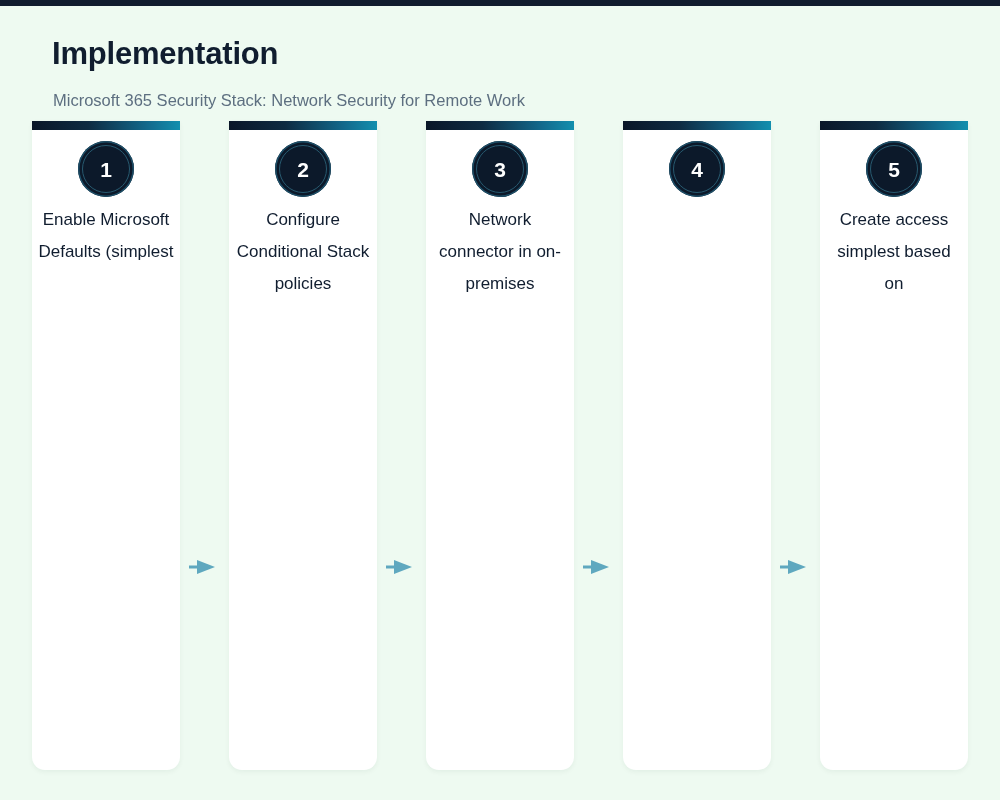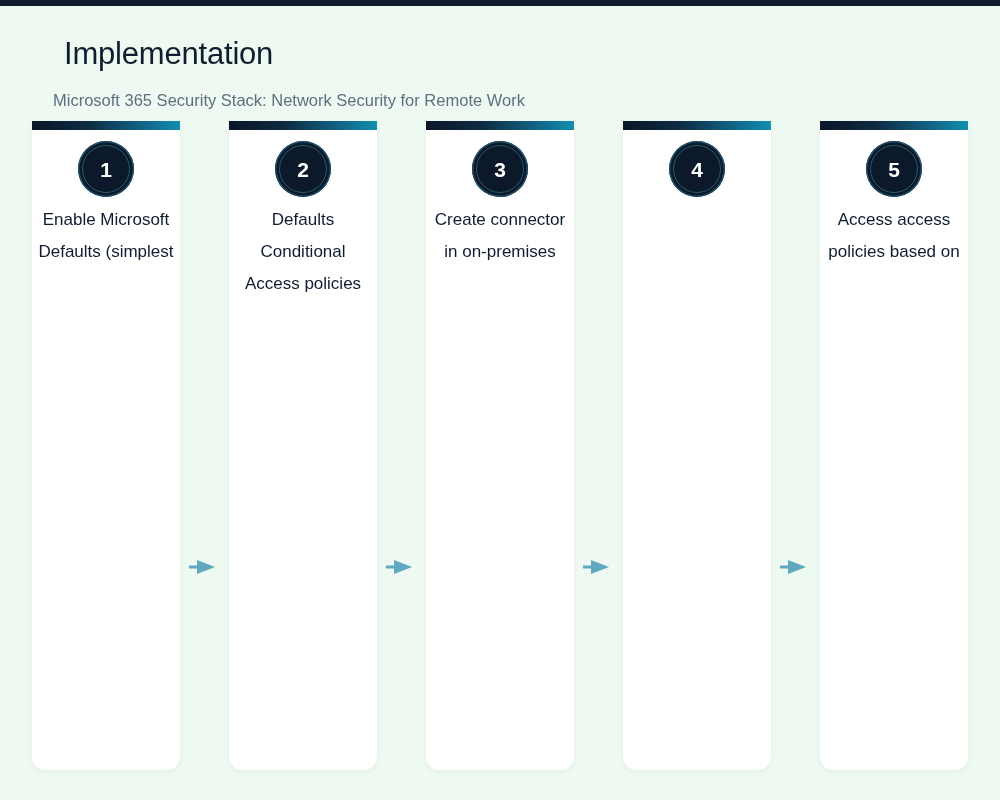"Implementation" #page-title { font-weight: normal -> bold; margin-left: 12px -> none }
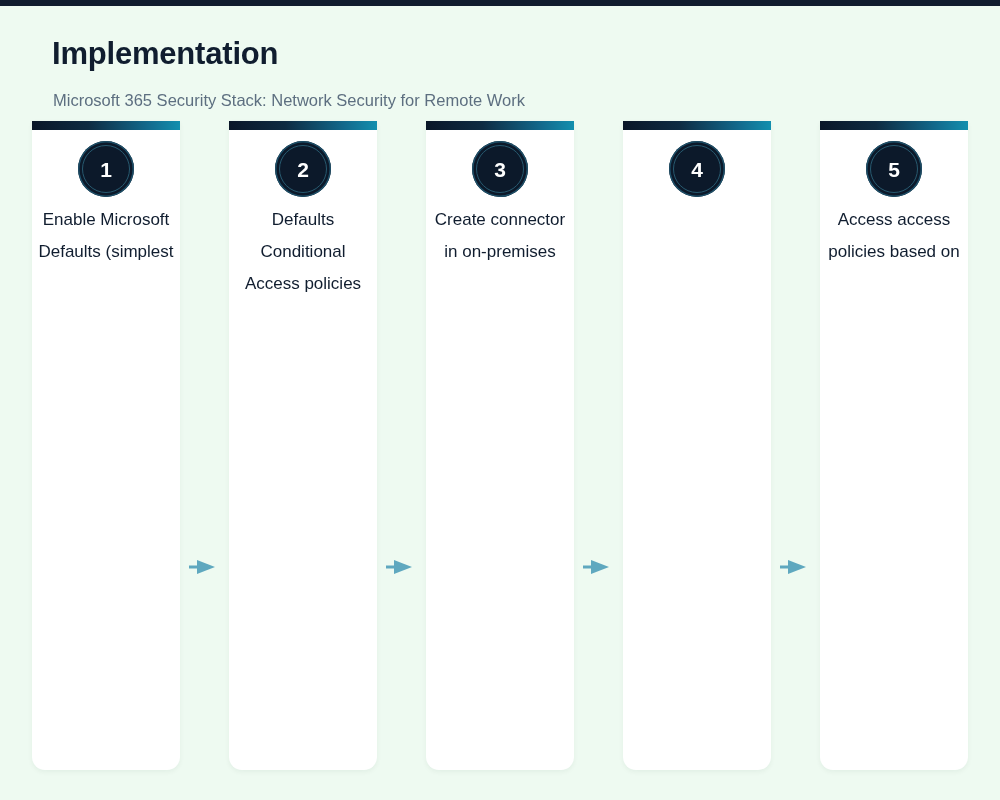"Defaults Conditional Access policies" div.step-text { text: Defaults Conditional Access -> Configure Conditional Stack }
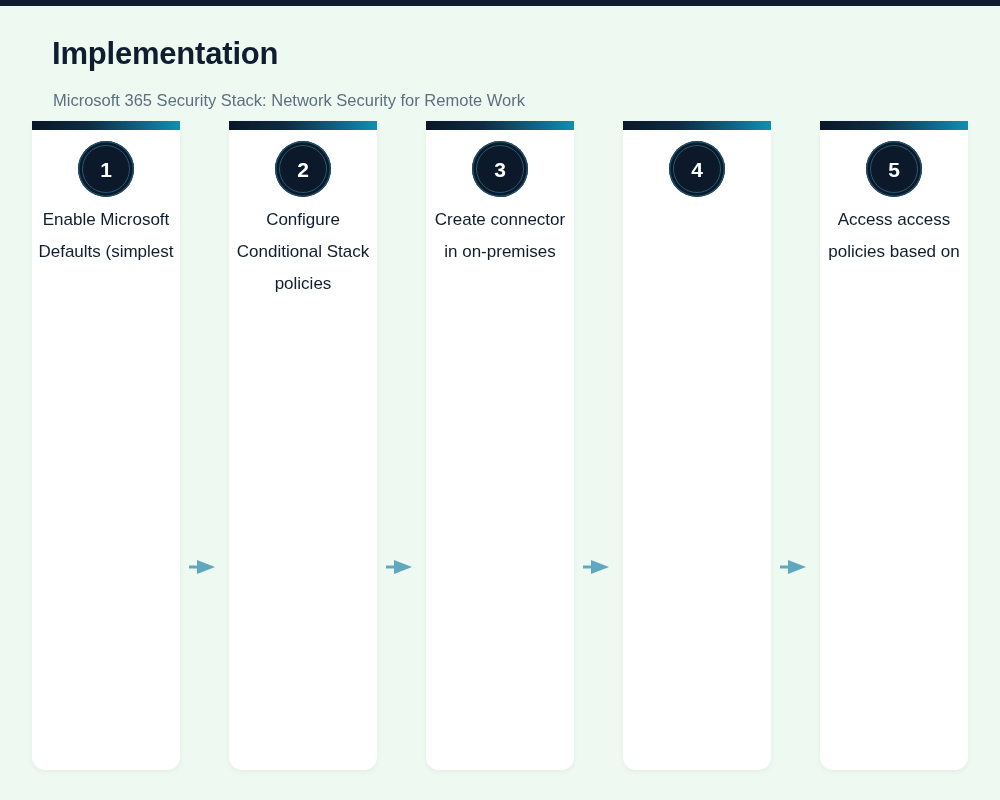"Create connector in on-premises" div.step-text { text: Create -> Network }
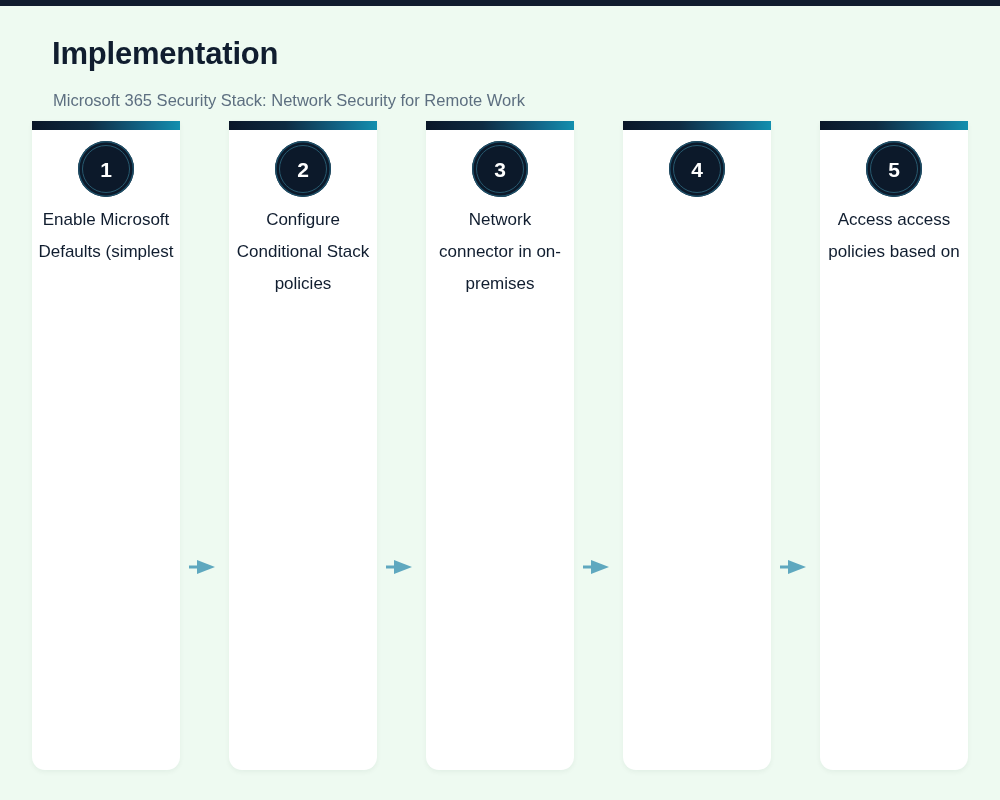"Access access policies based on" div.step-text { text: Access access policies -> Create access simplest }
